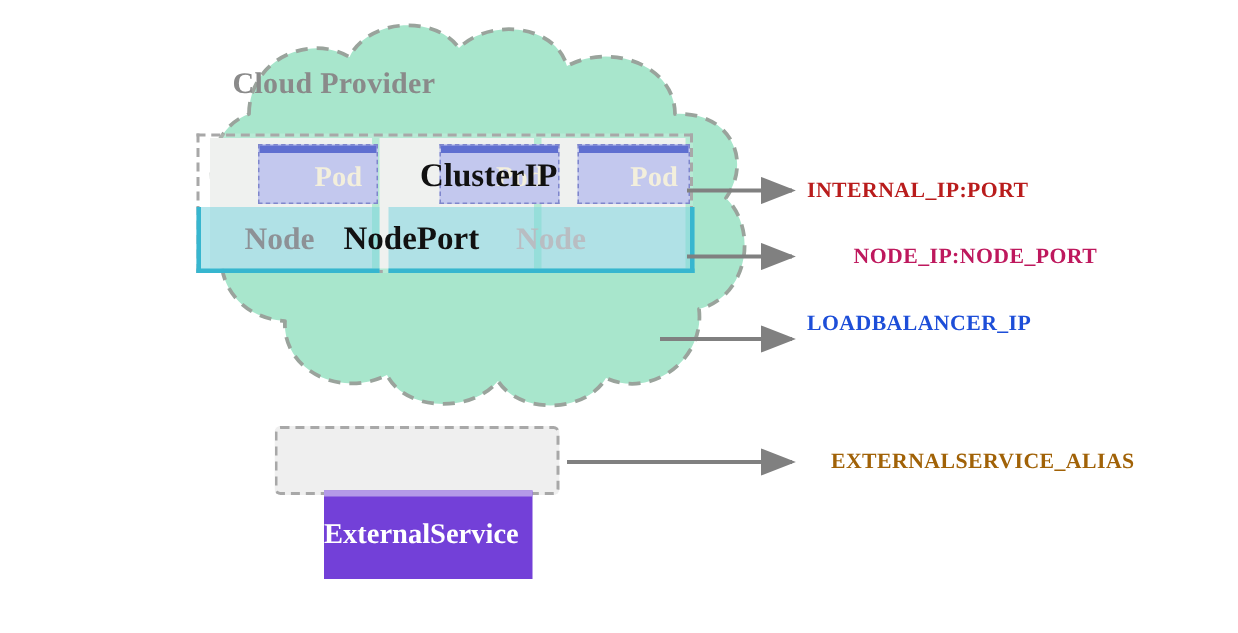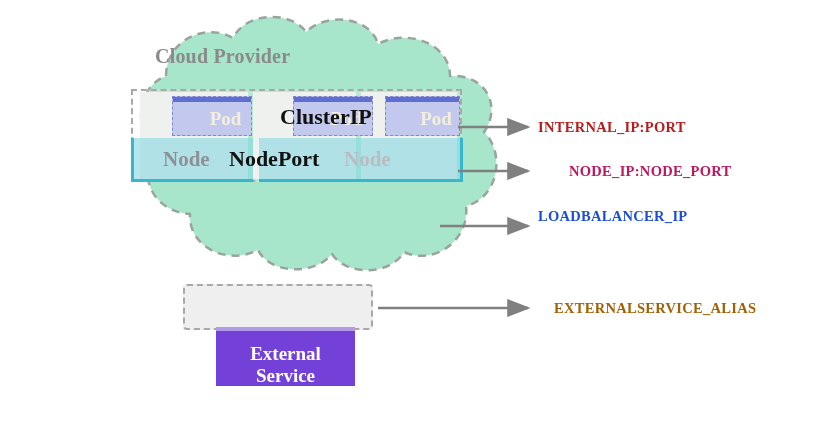"External" .external-service-box { flex-direction: column -> none; justify-content: flex-end -> flex-start }
